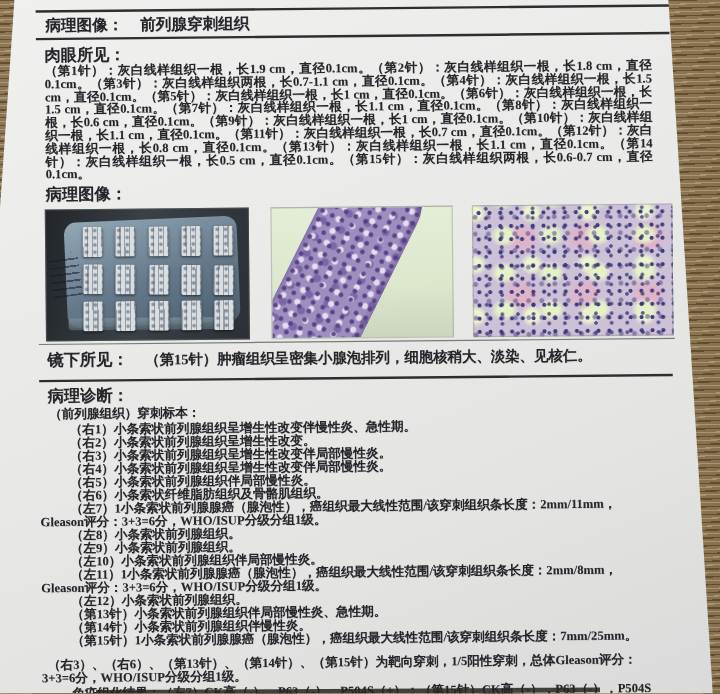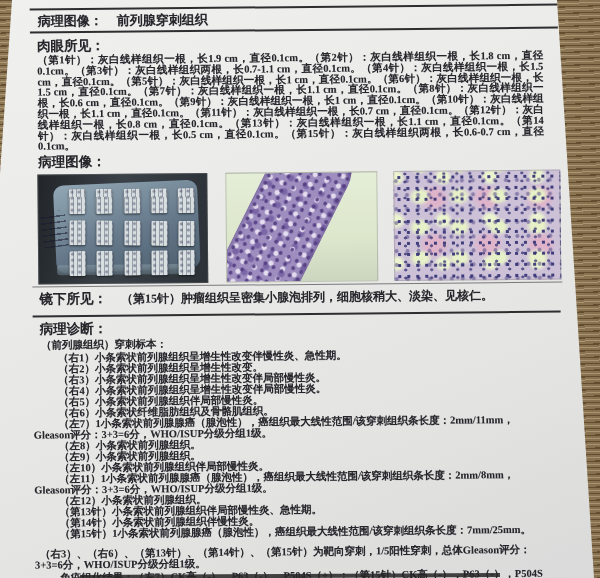"镜下所见：" .micro-row .lbl { font-family: Liberation Mono, monospace -> none }
